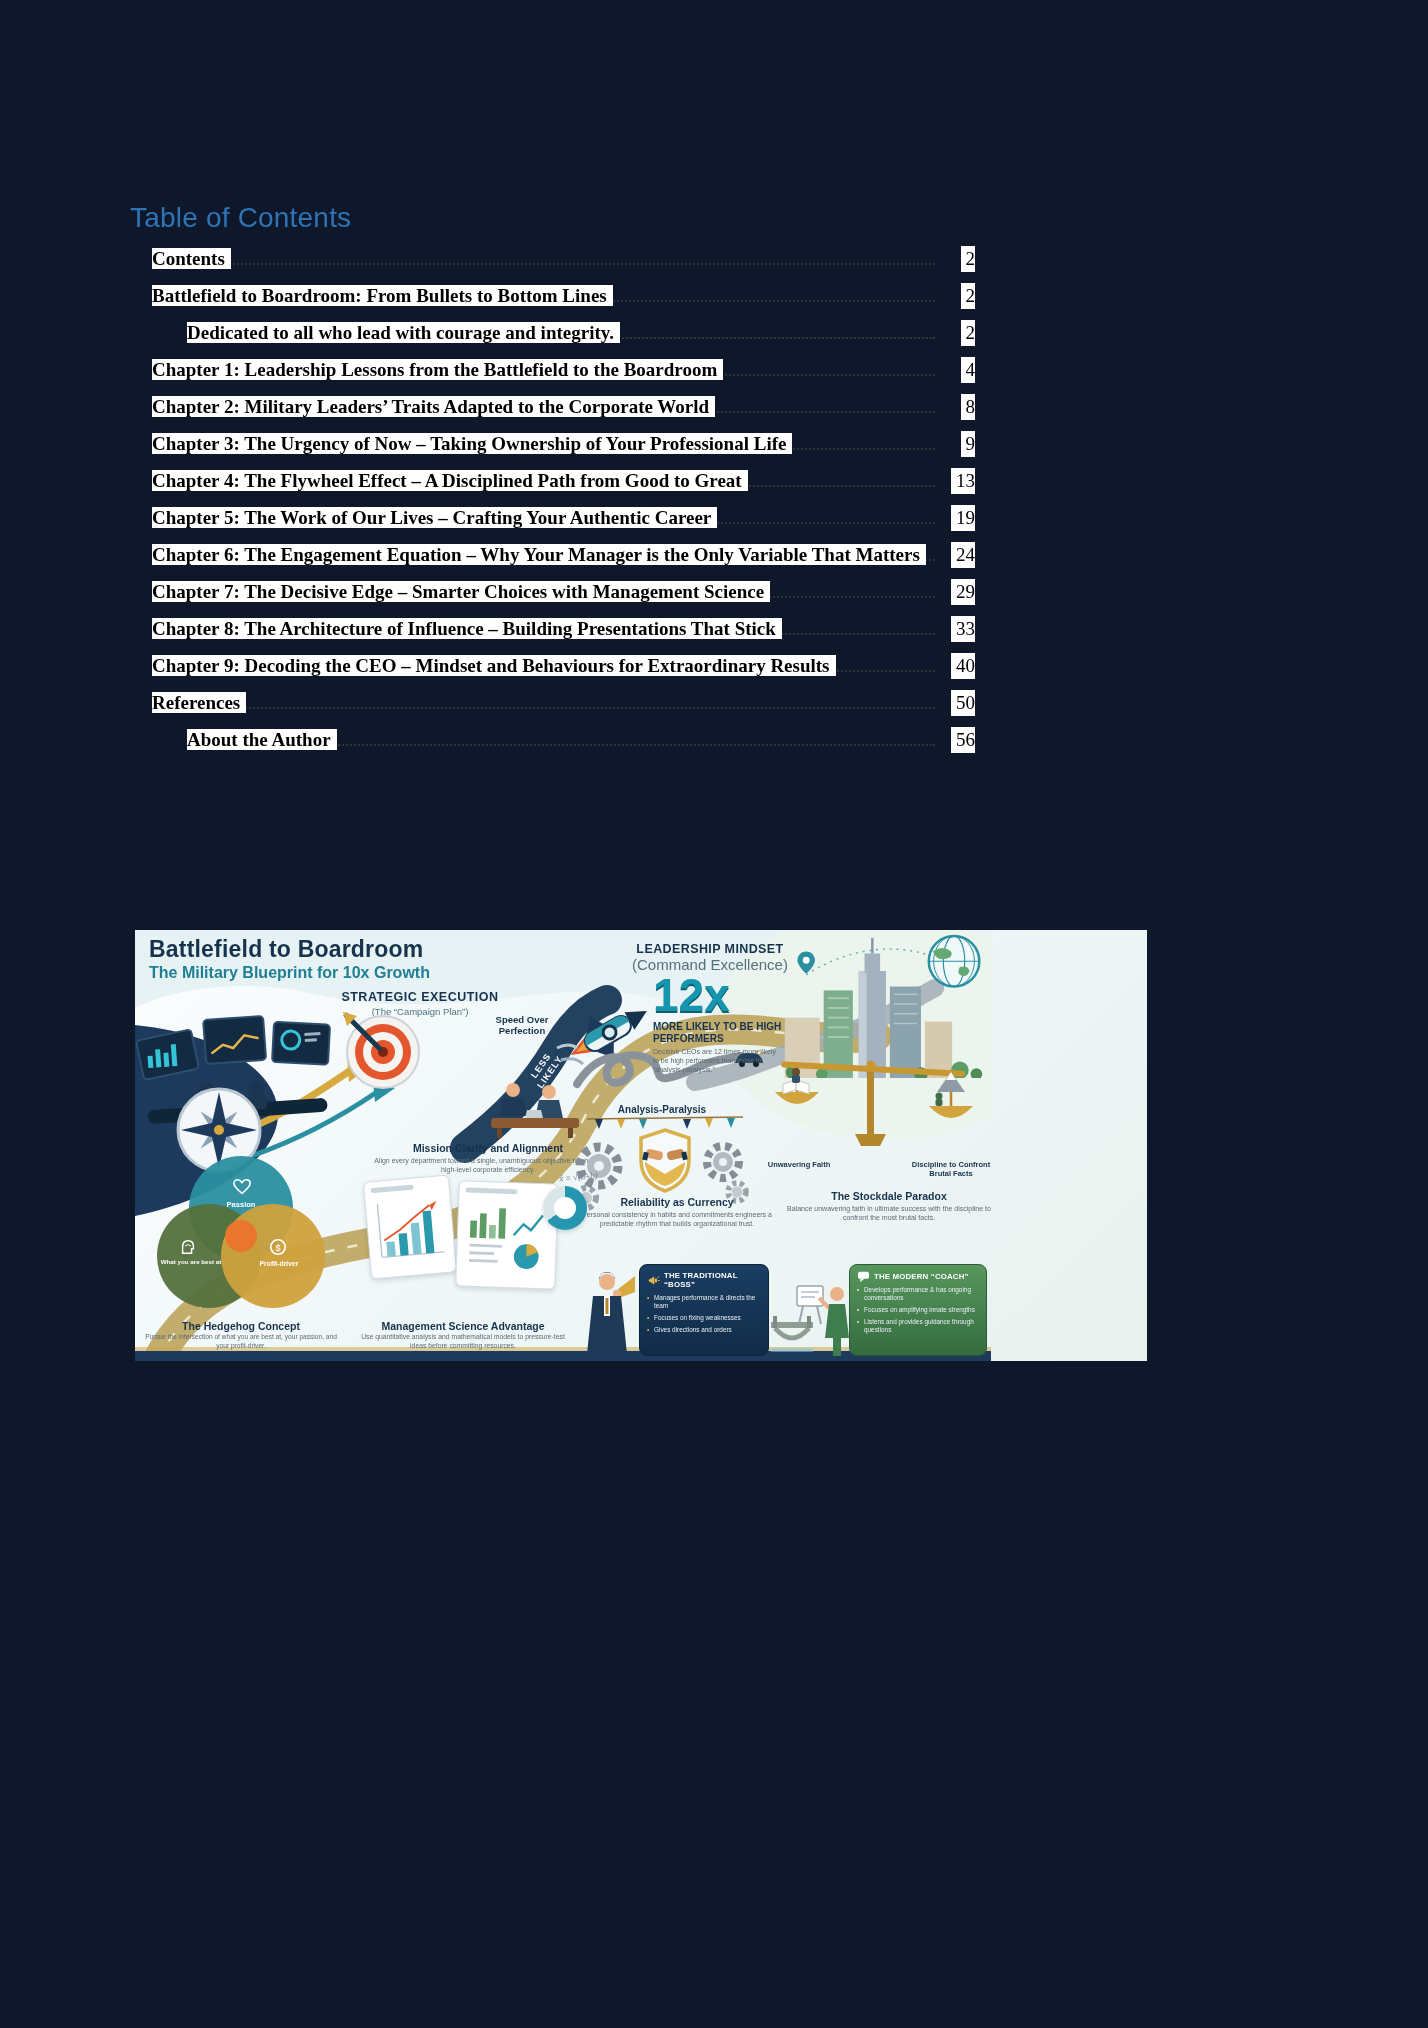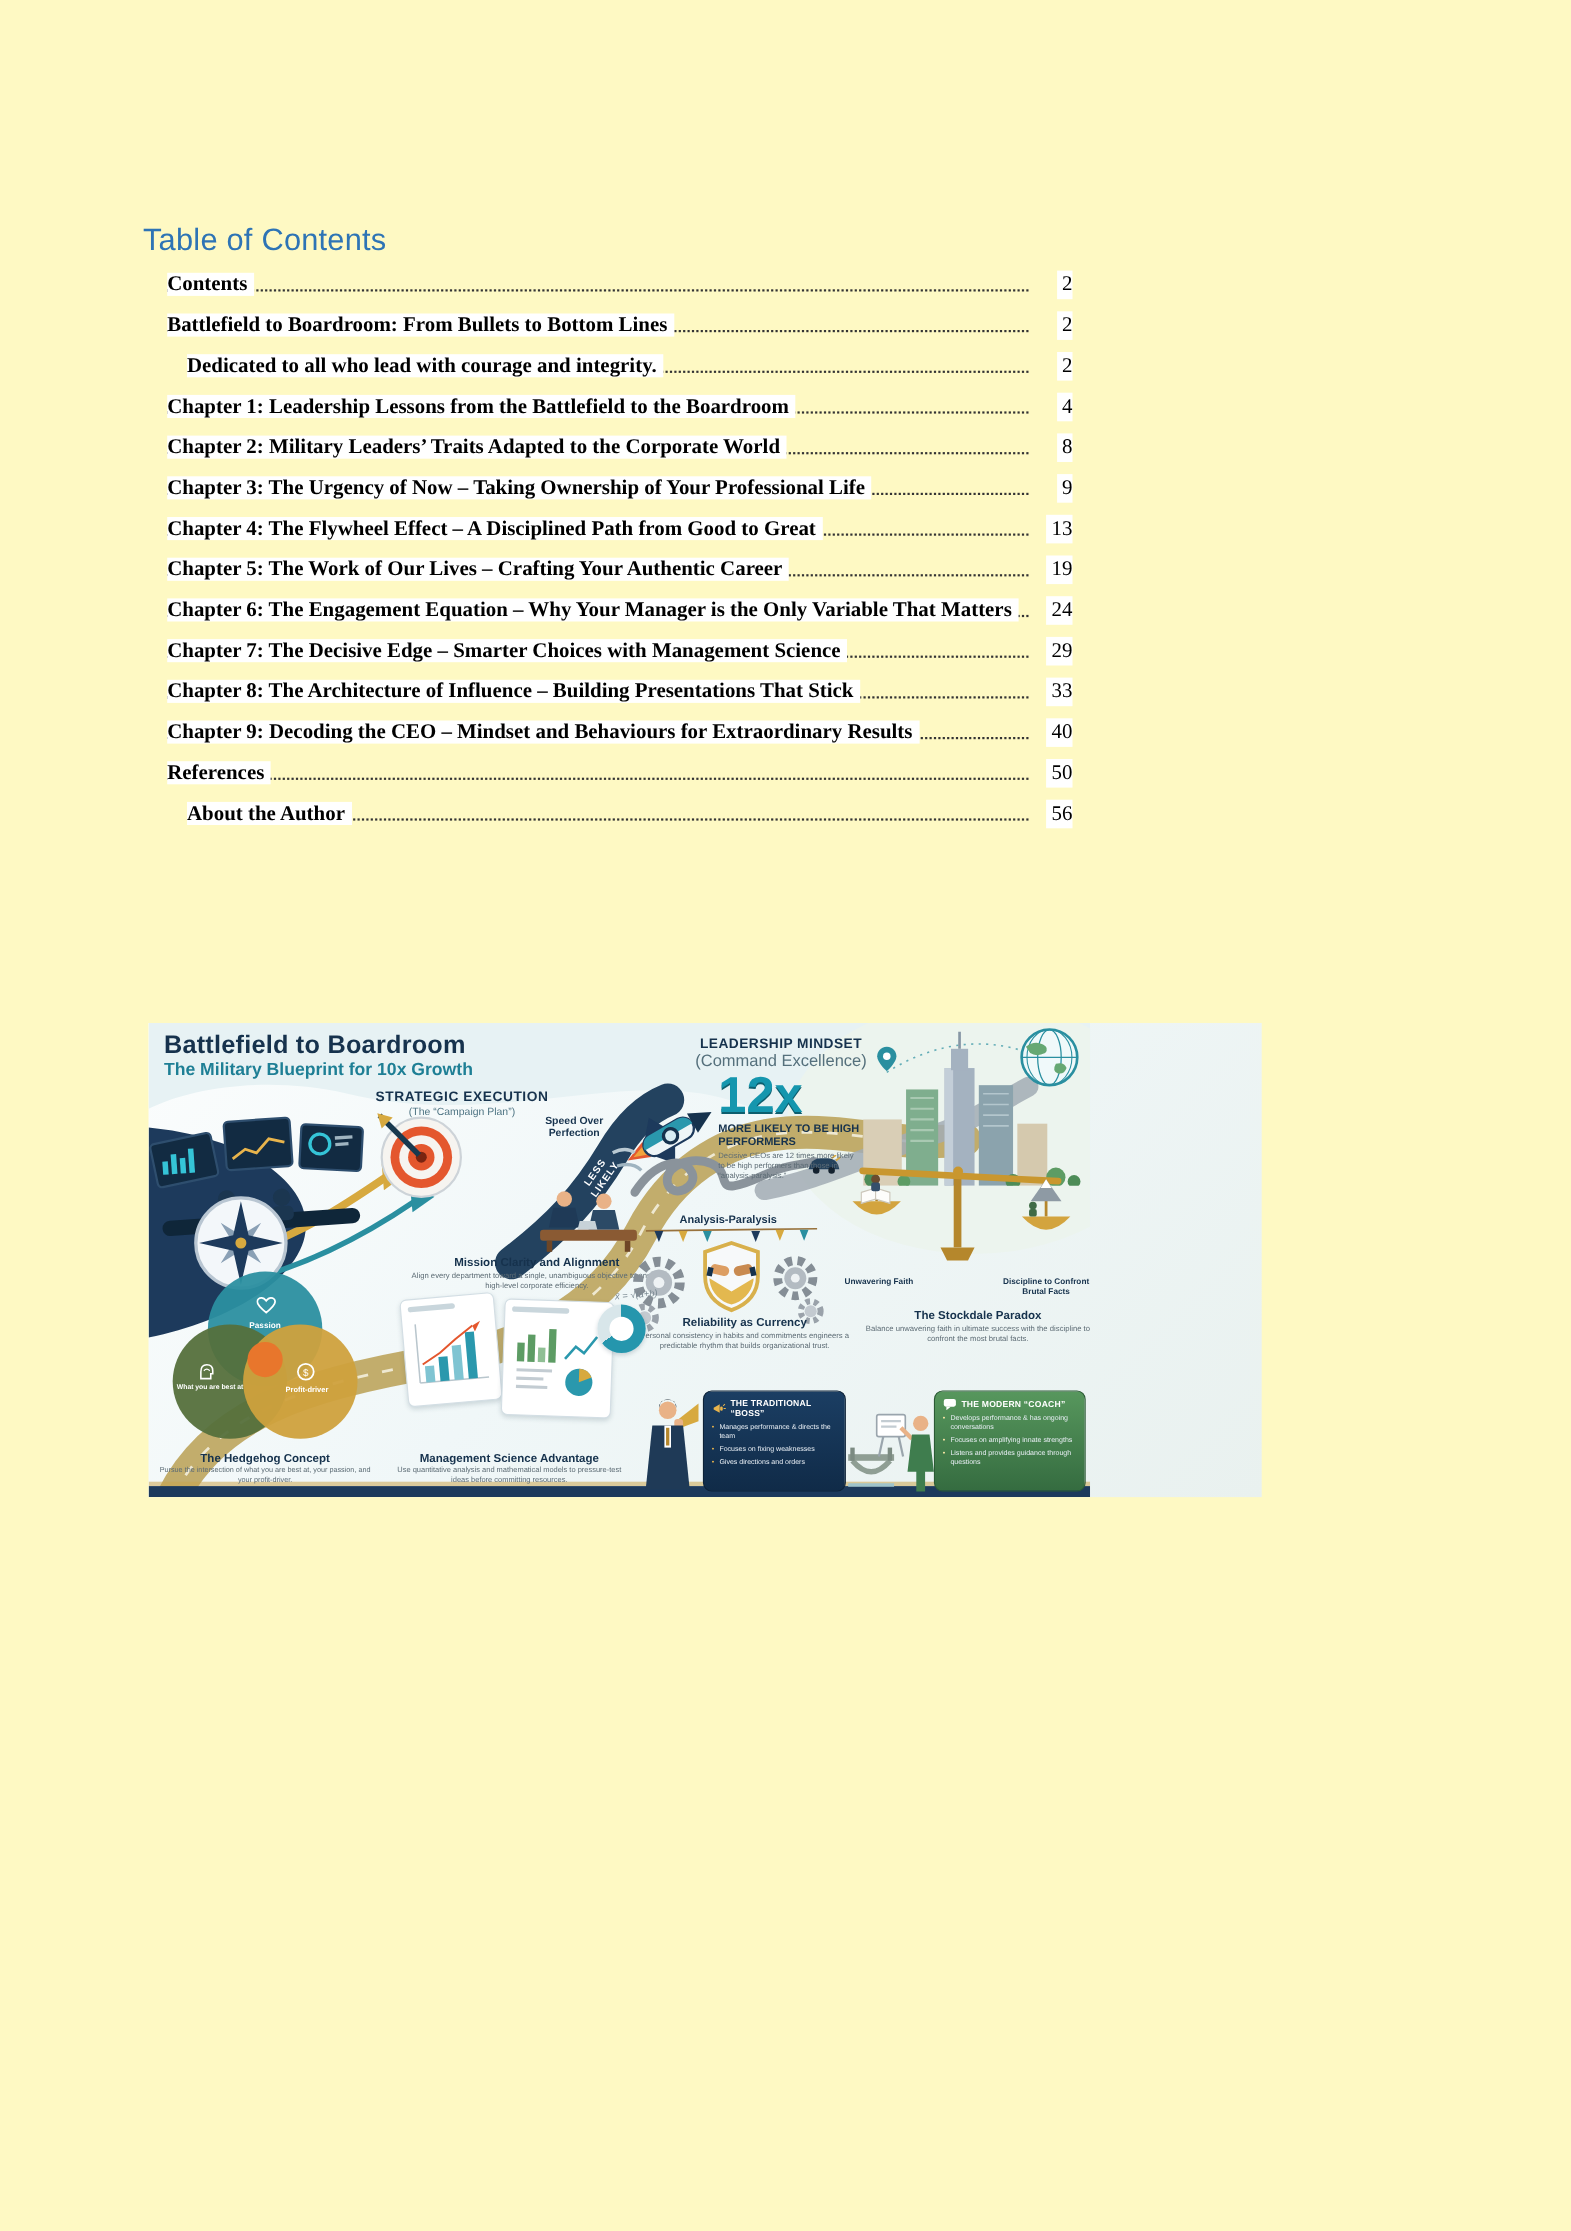"Table of Contents" .page { background: #fef9c3 -> #0f172a }
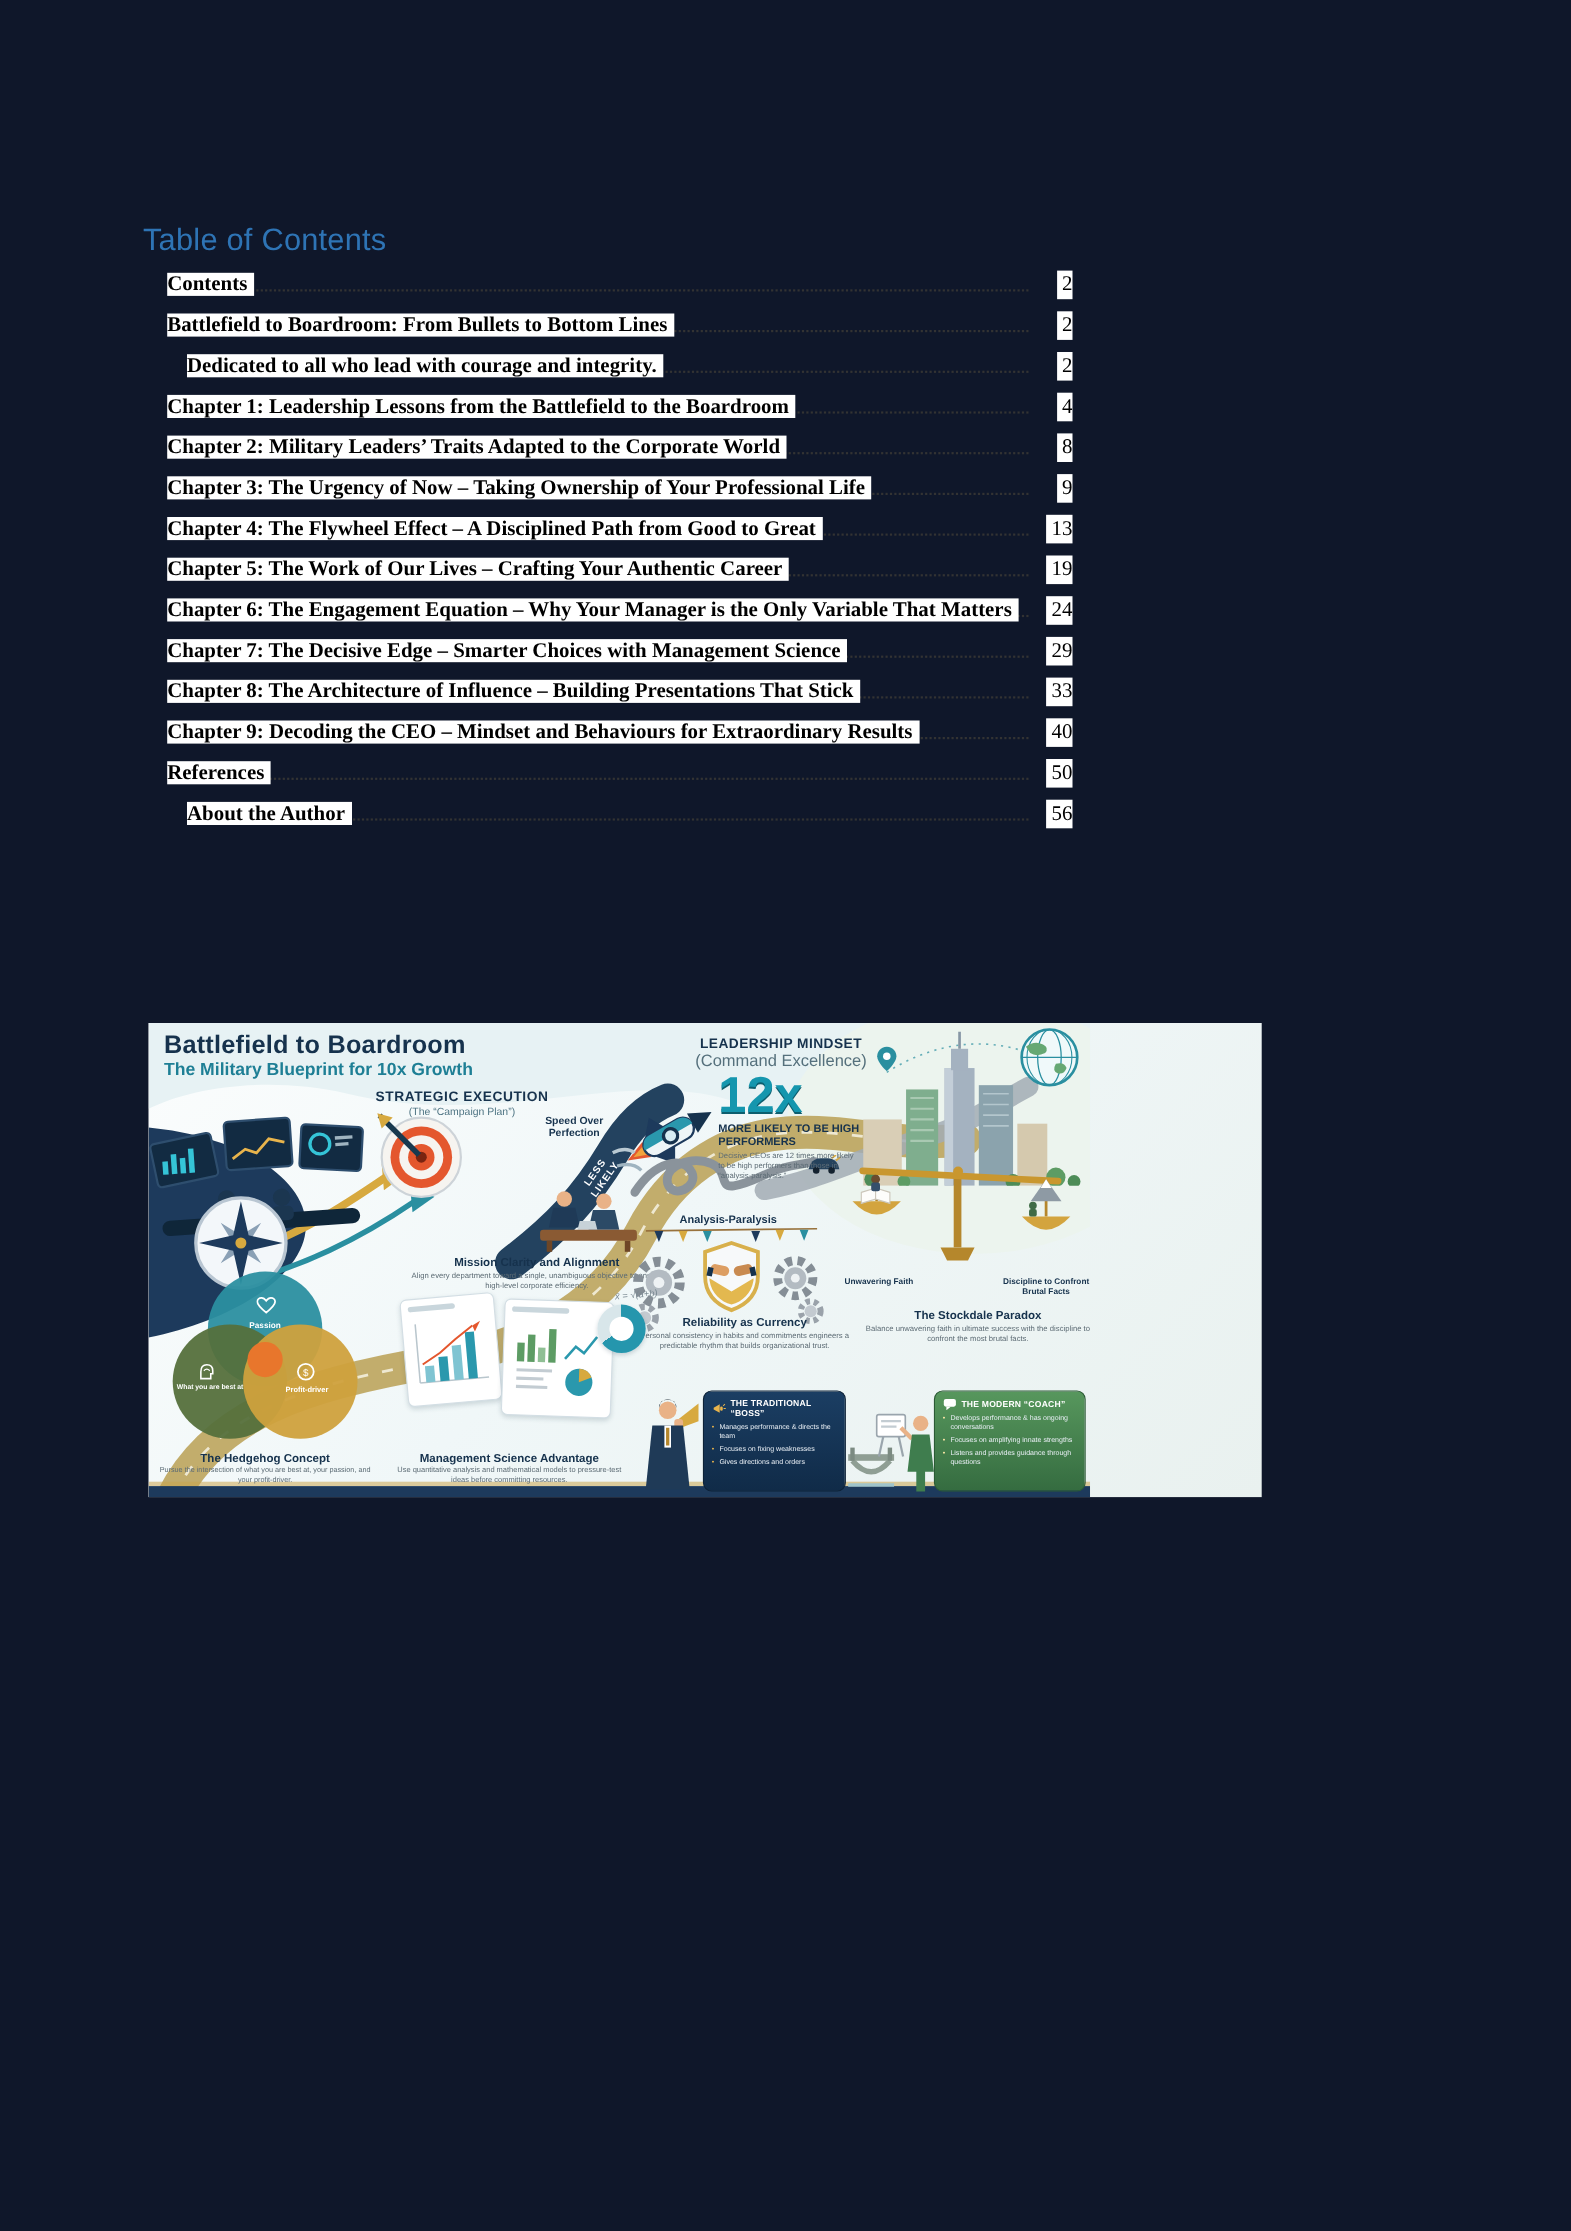"Dedicated to all who lead" .toc-row.indent-1 { margin-left: 18px -> 35px }
